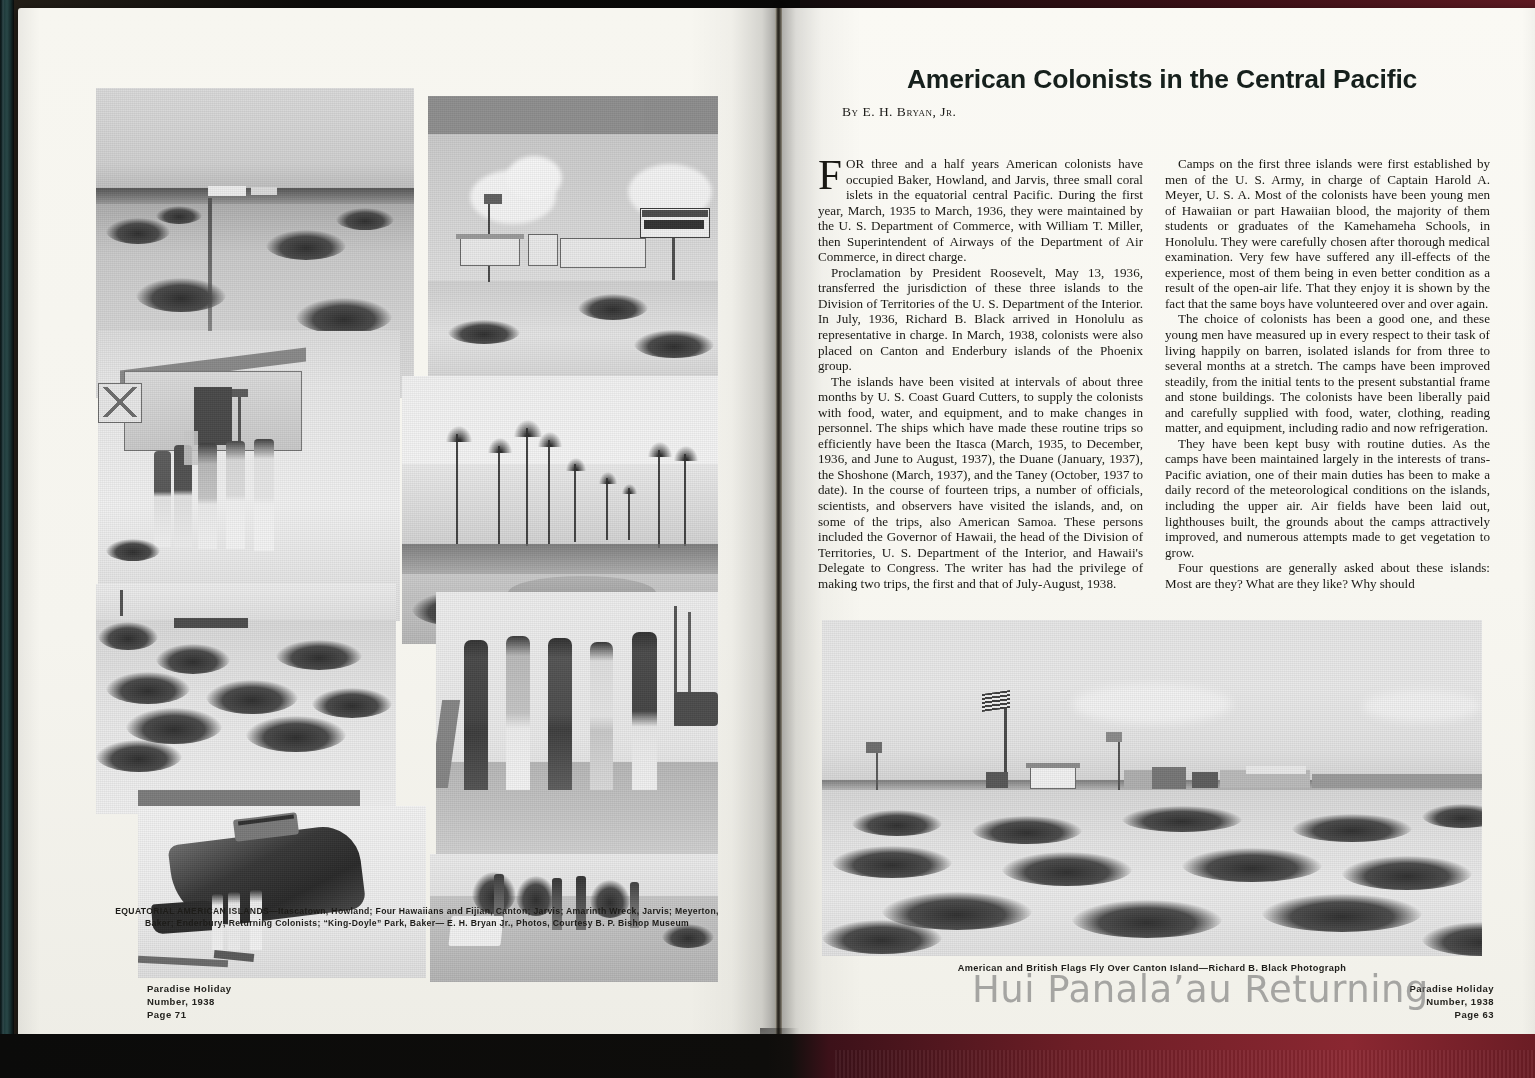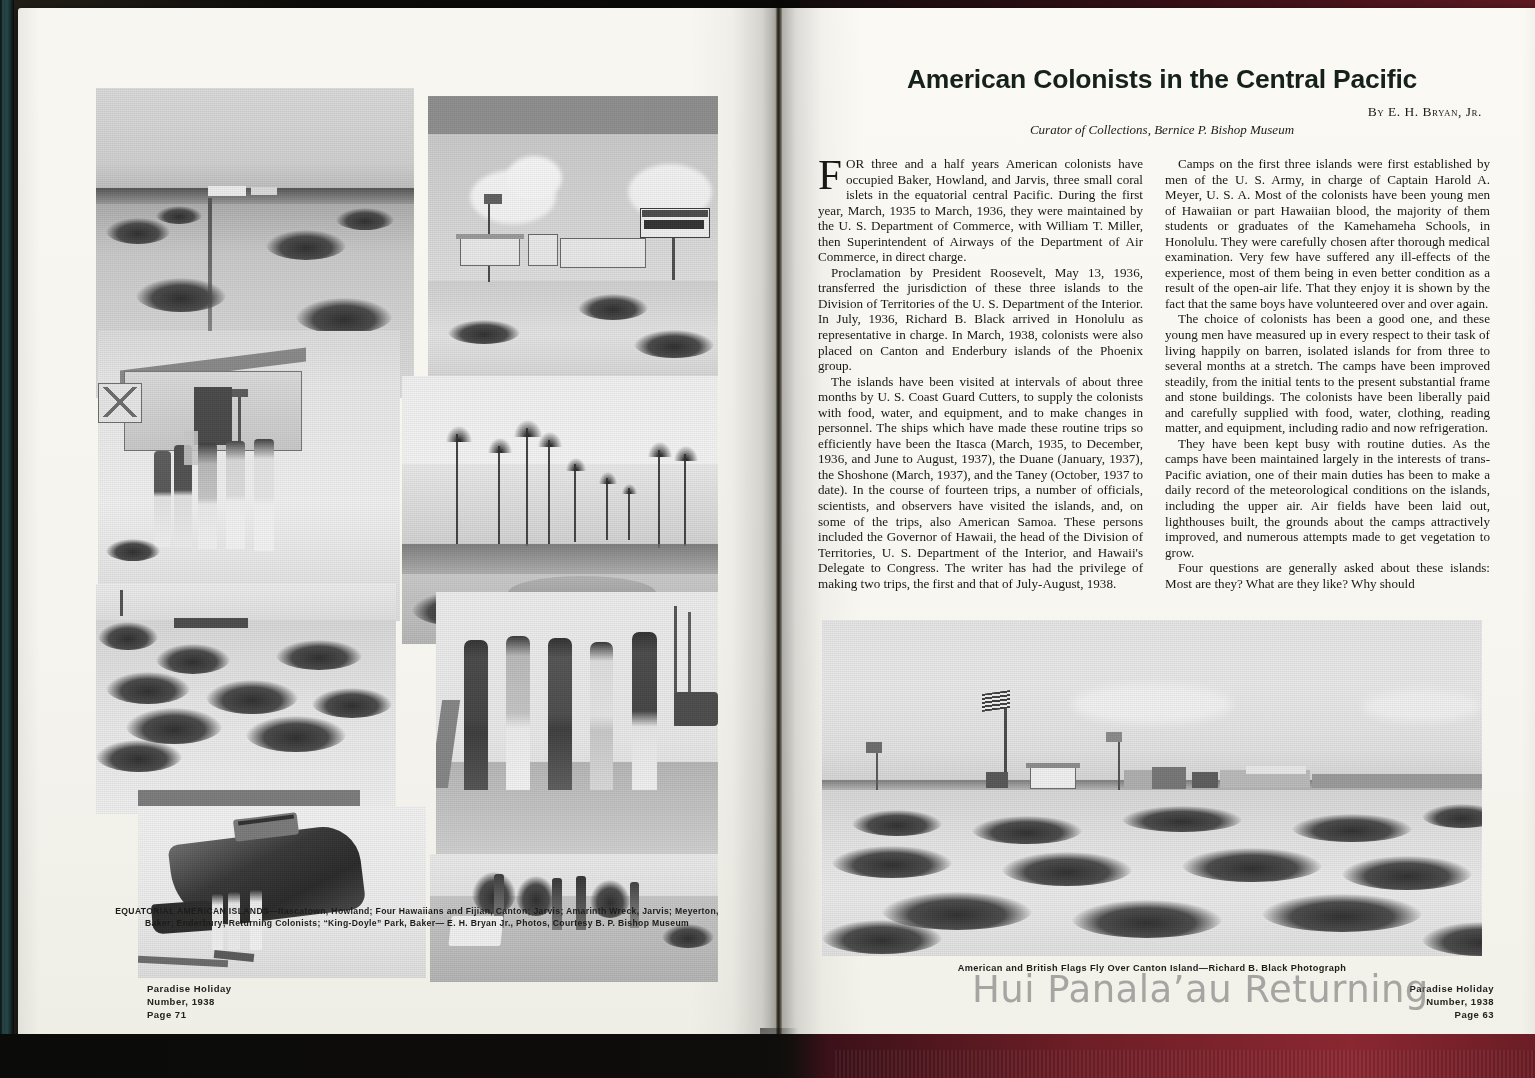"By E. H. Bryan, Jr." .byline { text-align: right -> left }
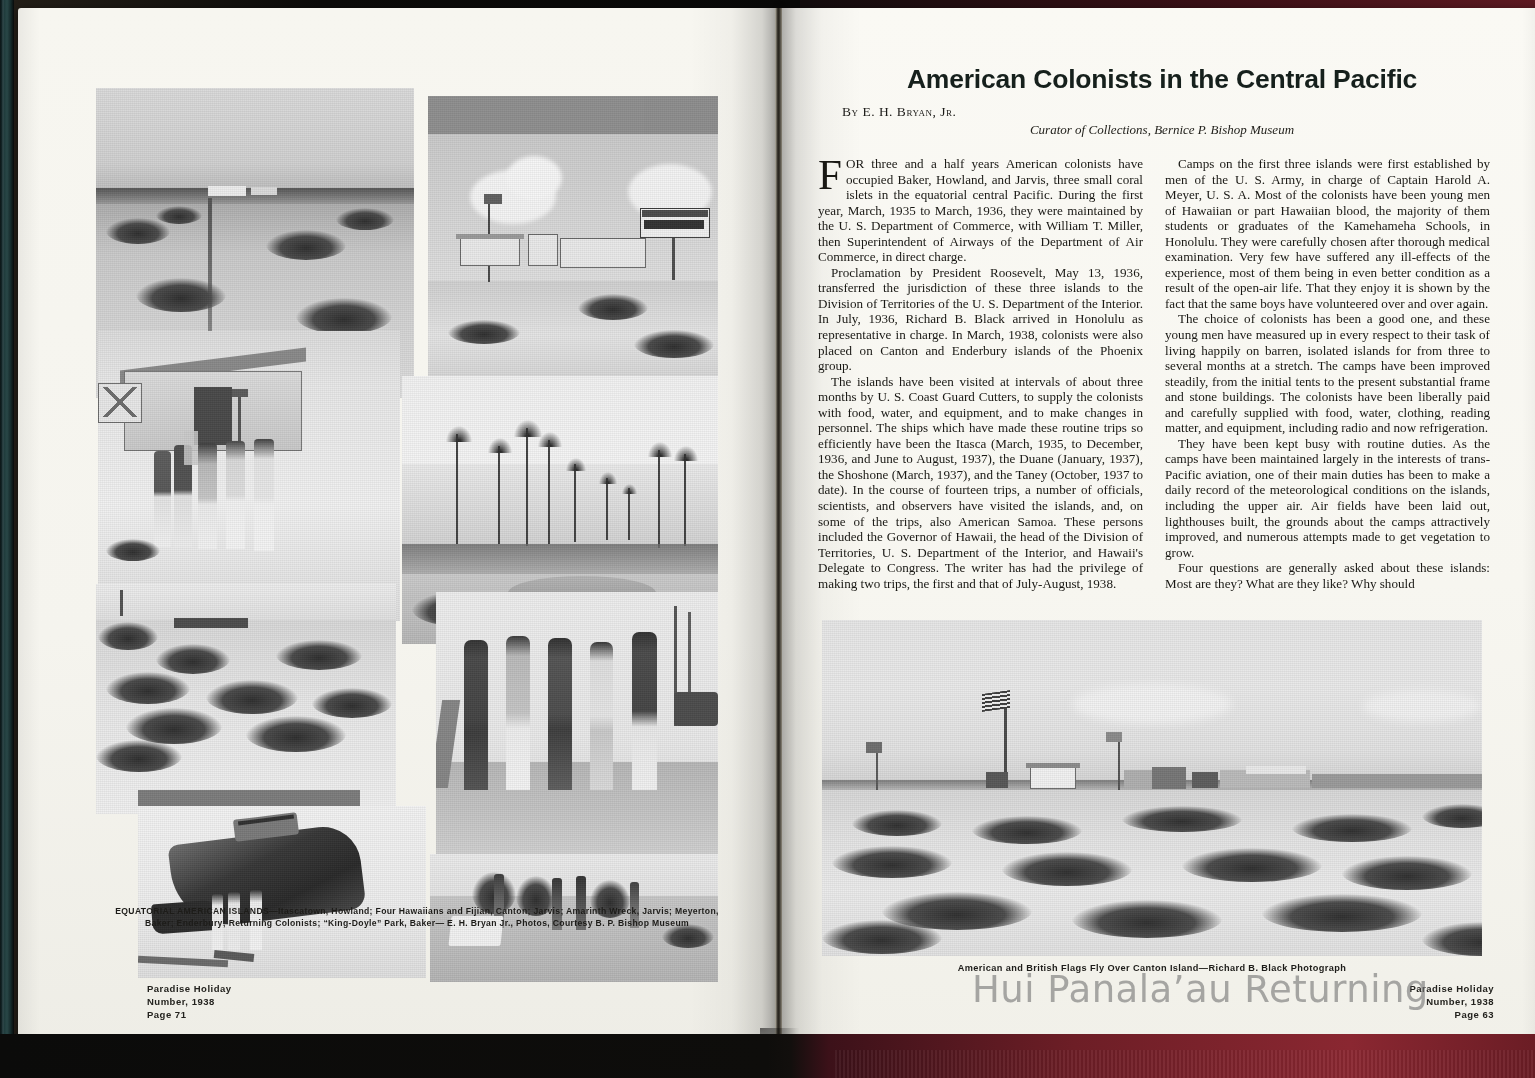"Curator of Collections, Bernice P." div.subline { html: <div>Curator of Collections, Bernice P. Bishop Museum</div> -> none }
